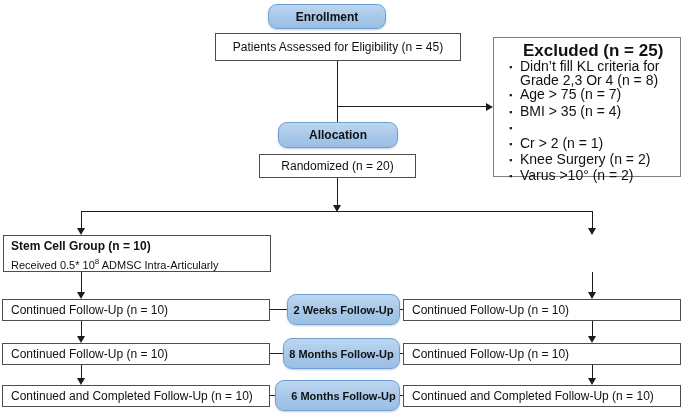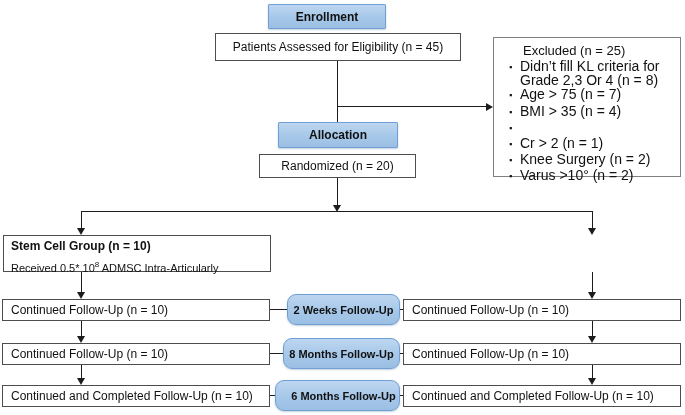"Enrollment" .stage { border-radius: 1px -> 9px }
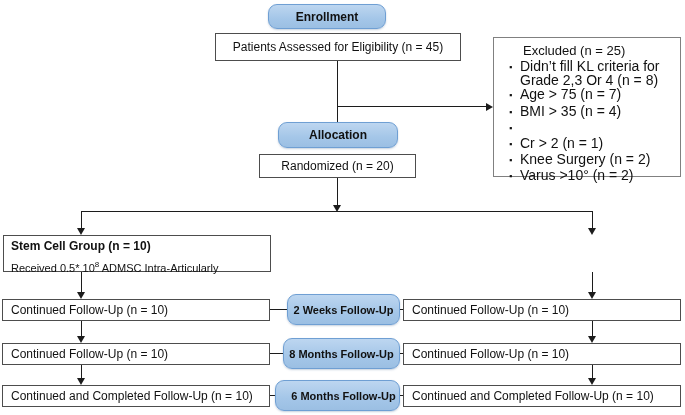"Excluded (n = 25)" .ex-title { font-size: 13px -> 17px; font-weight: normal -> bold }
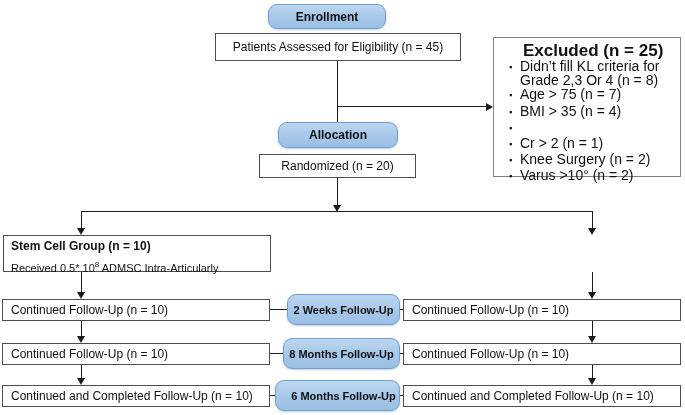"Received 0.5* 108 ADMSC" .g-sub { line-height: 22px -> 15px }
